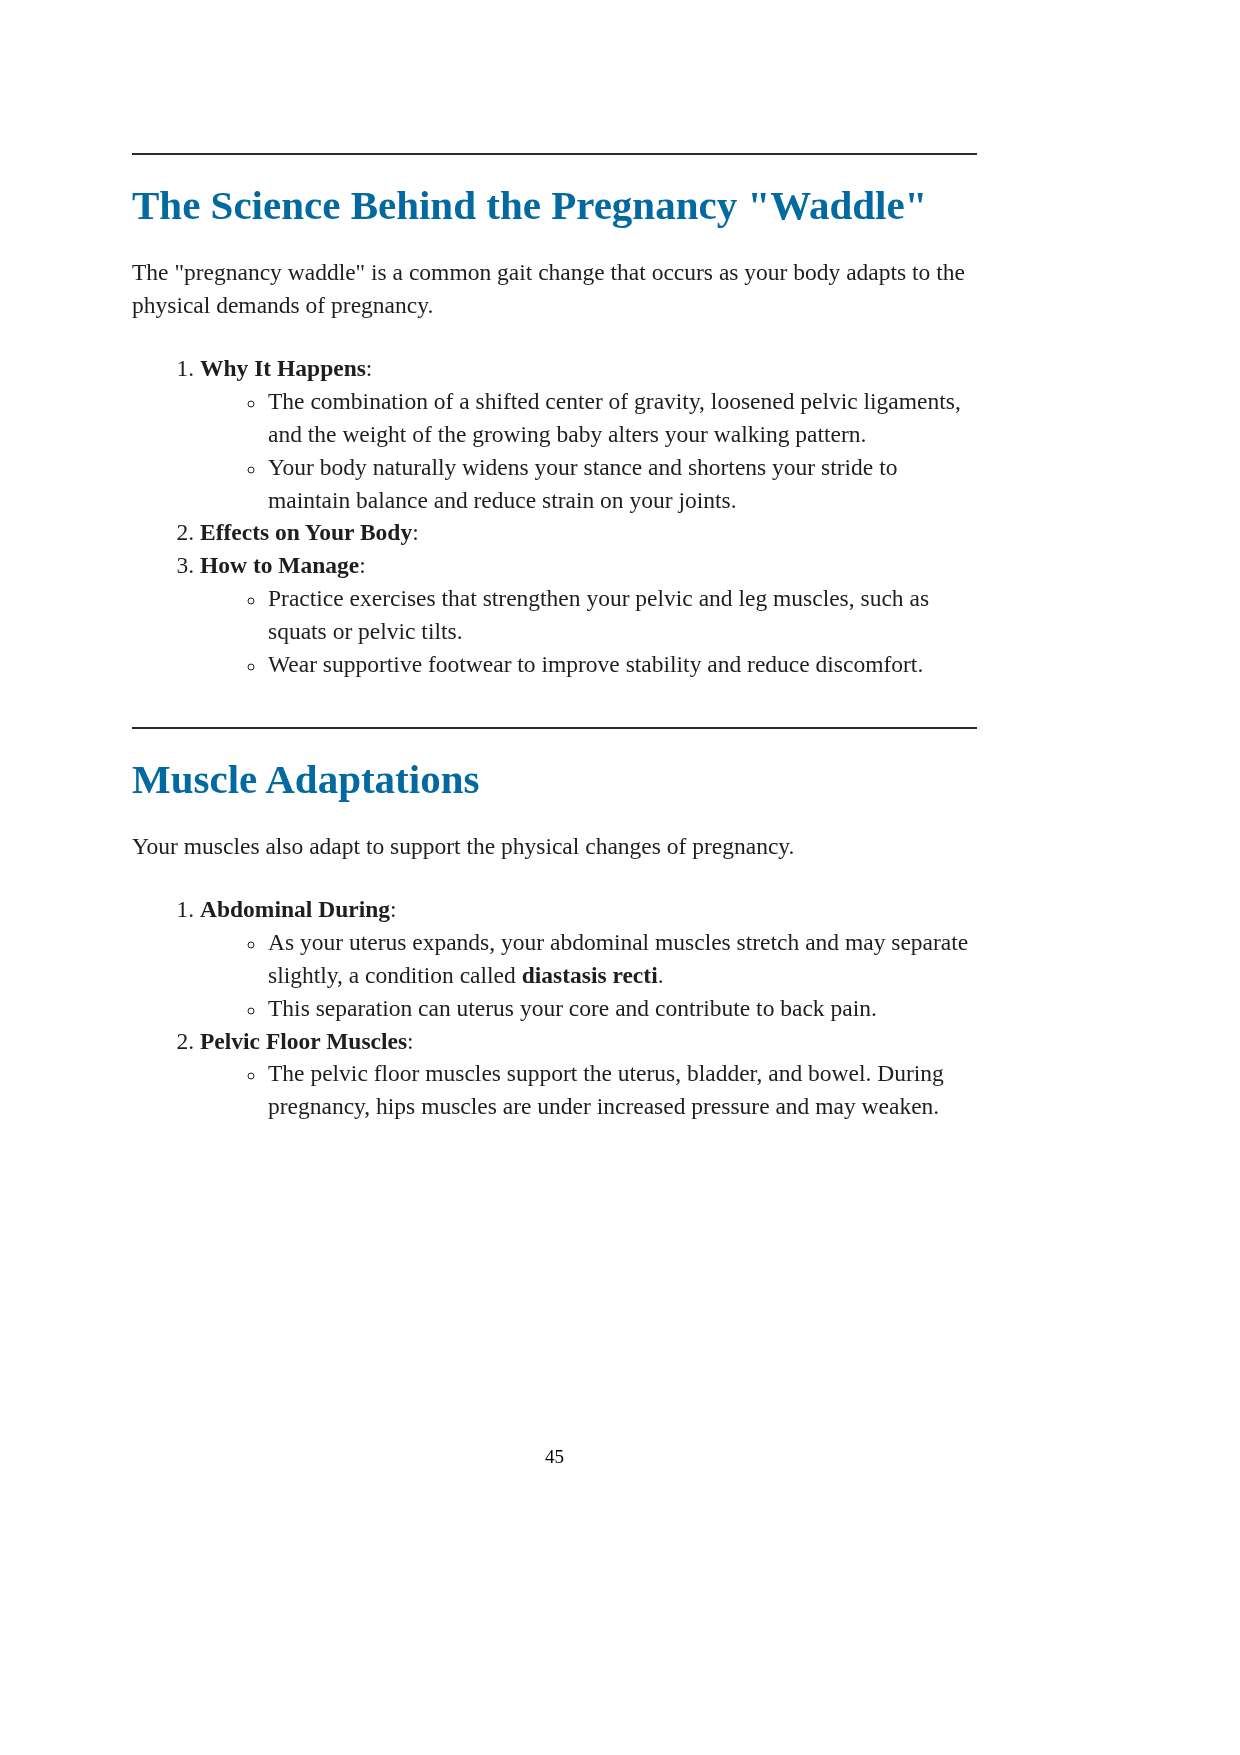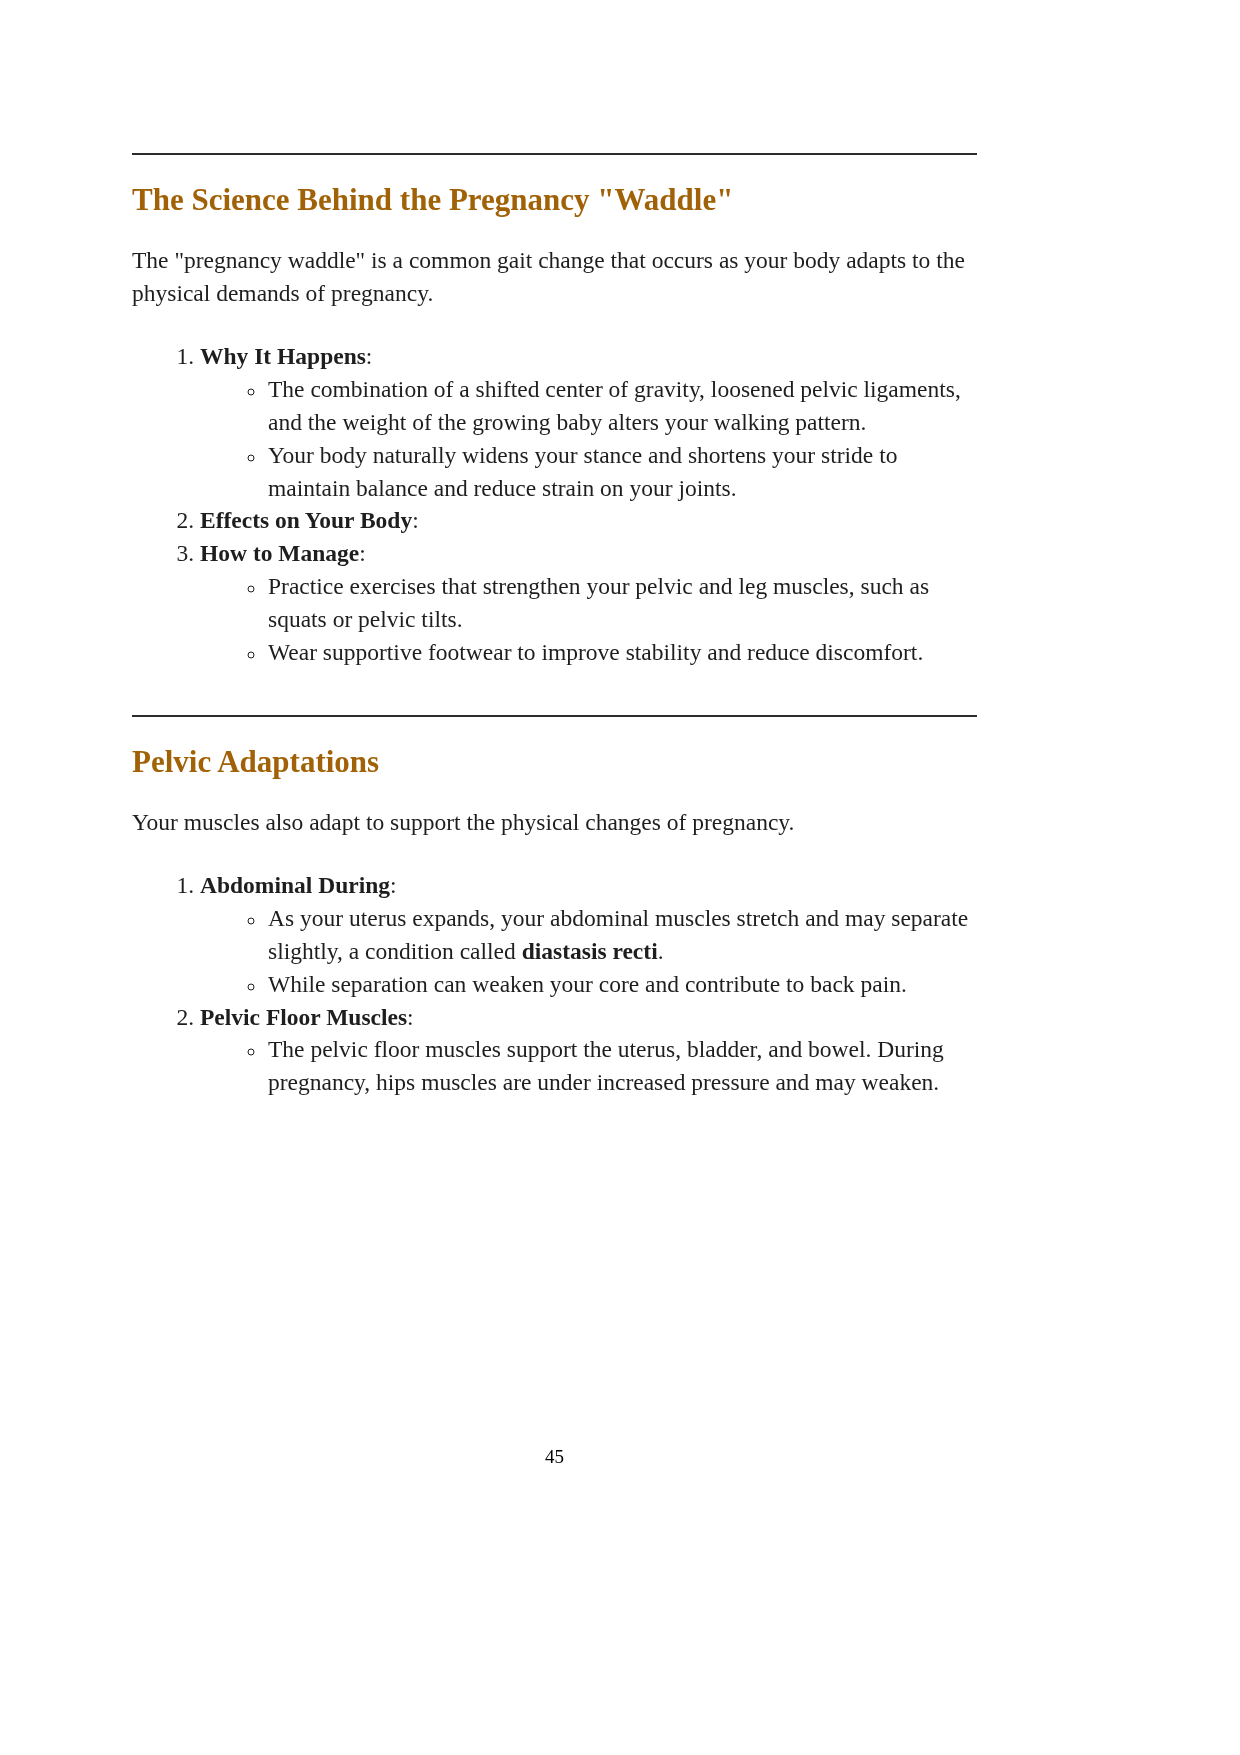"The Science Behind the Pregnancy" h1.section-title { color: #a16207 -> #0369a1; font-size: 31px -> 41px }
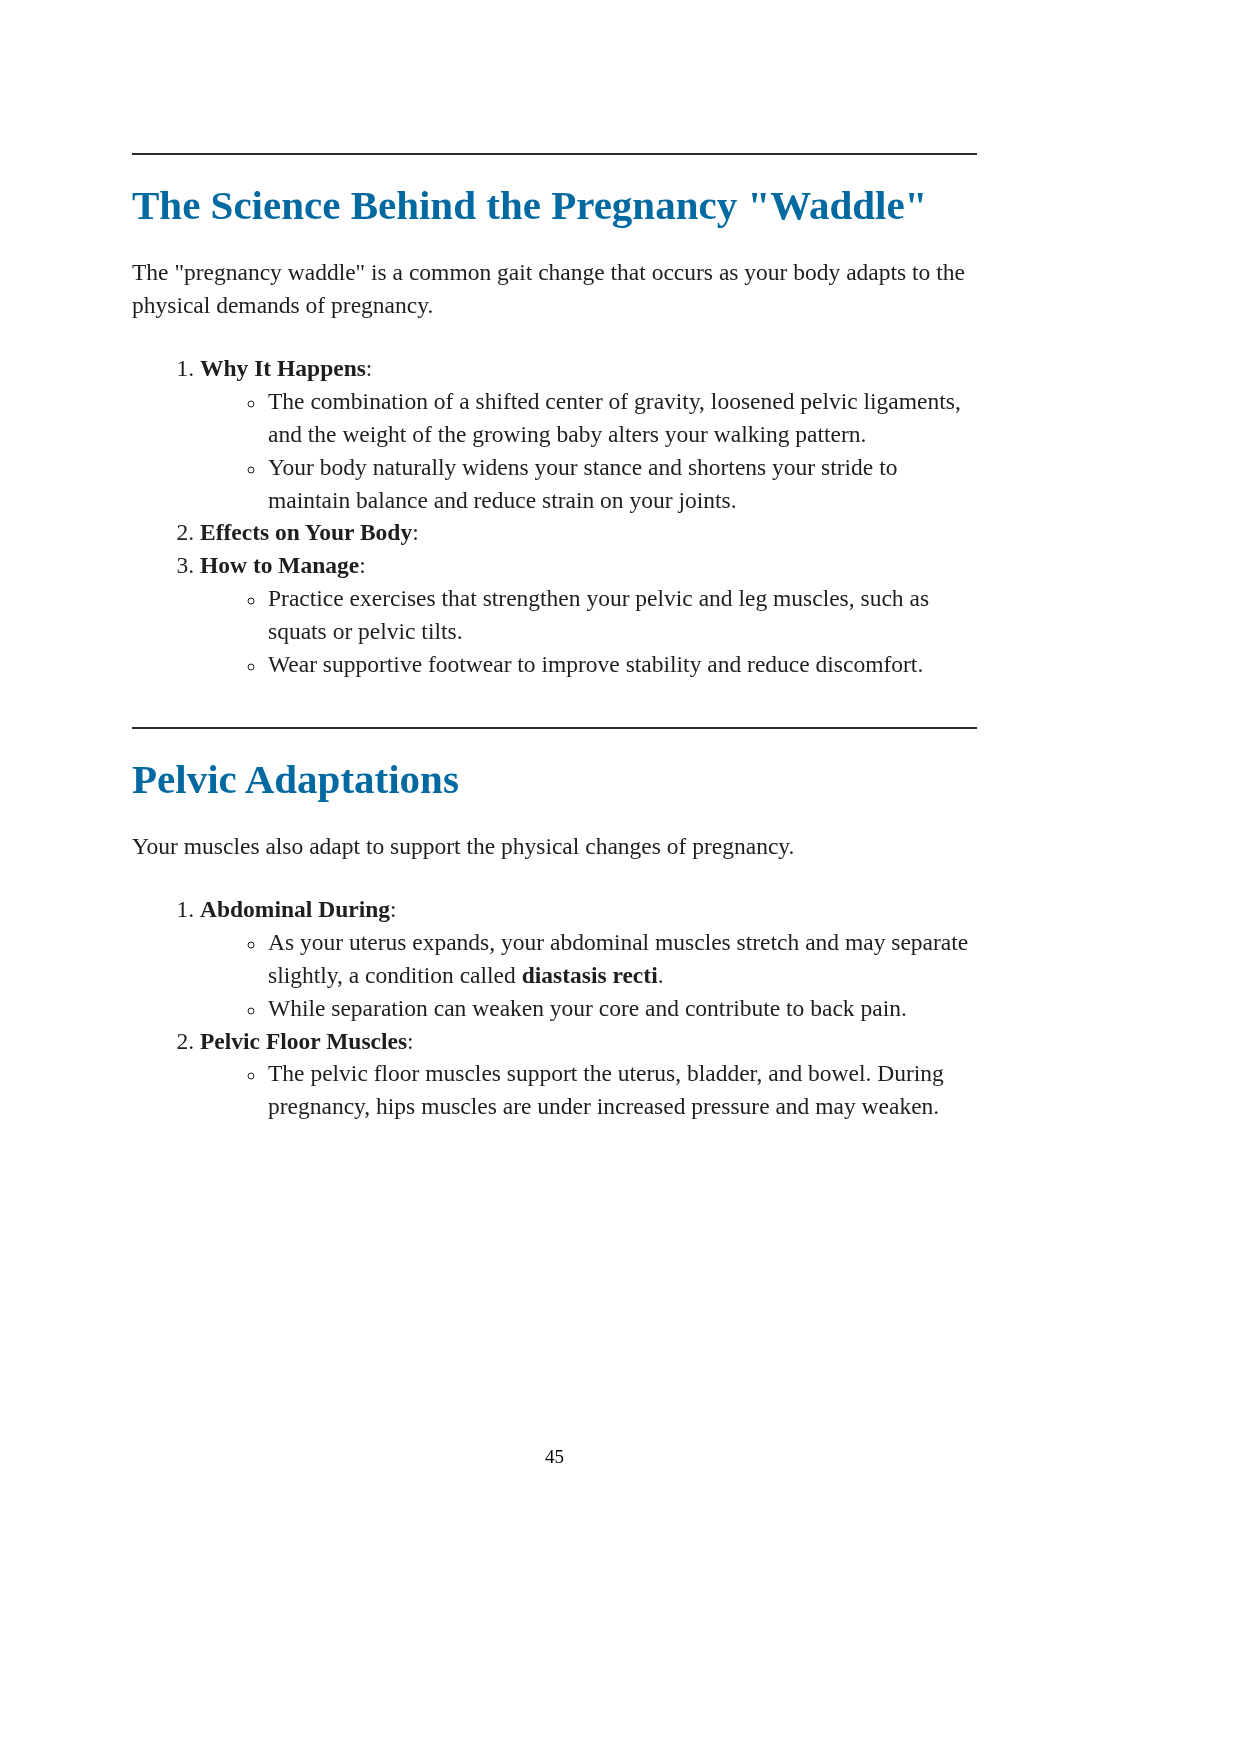"Pelvic Adaptations" h1.section-title { text: Pelvic -> Muscle }
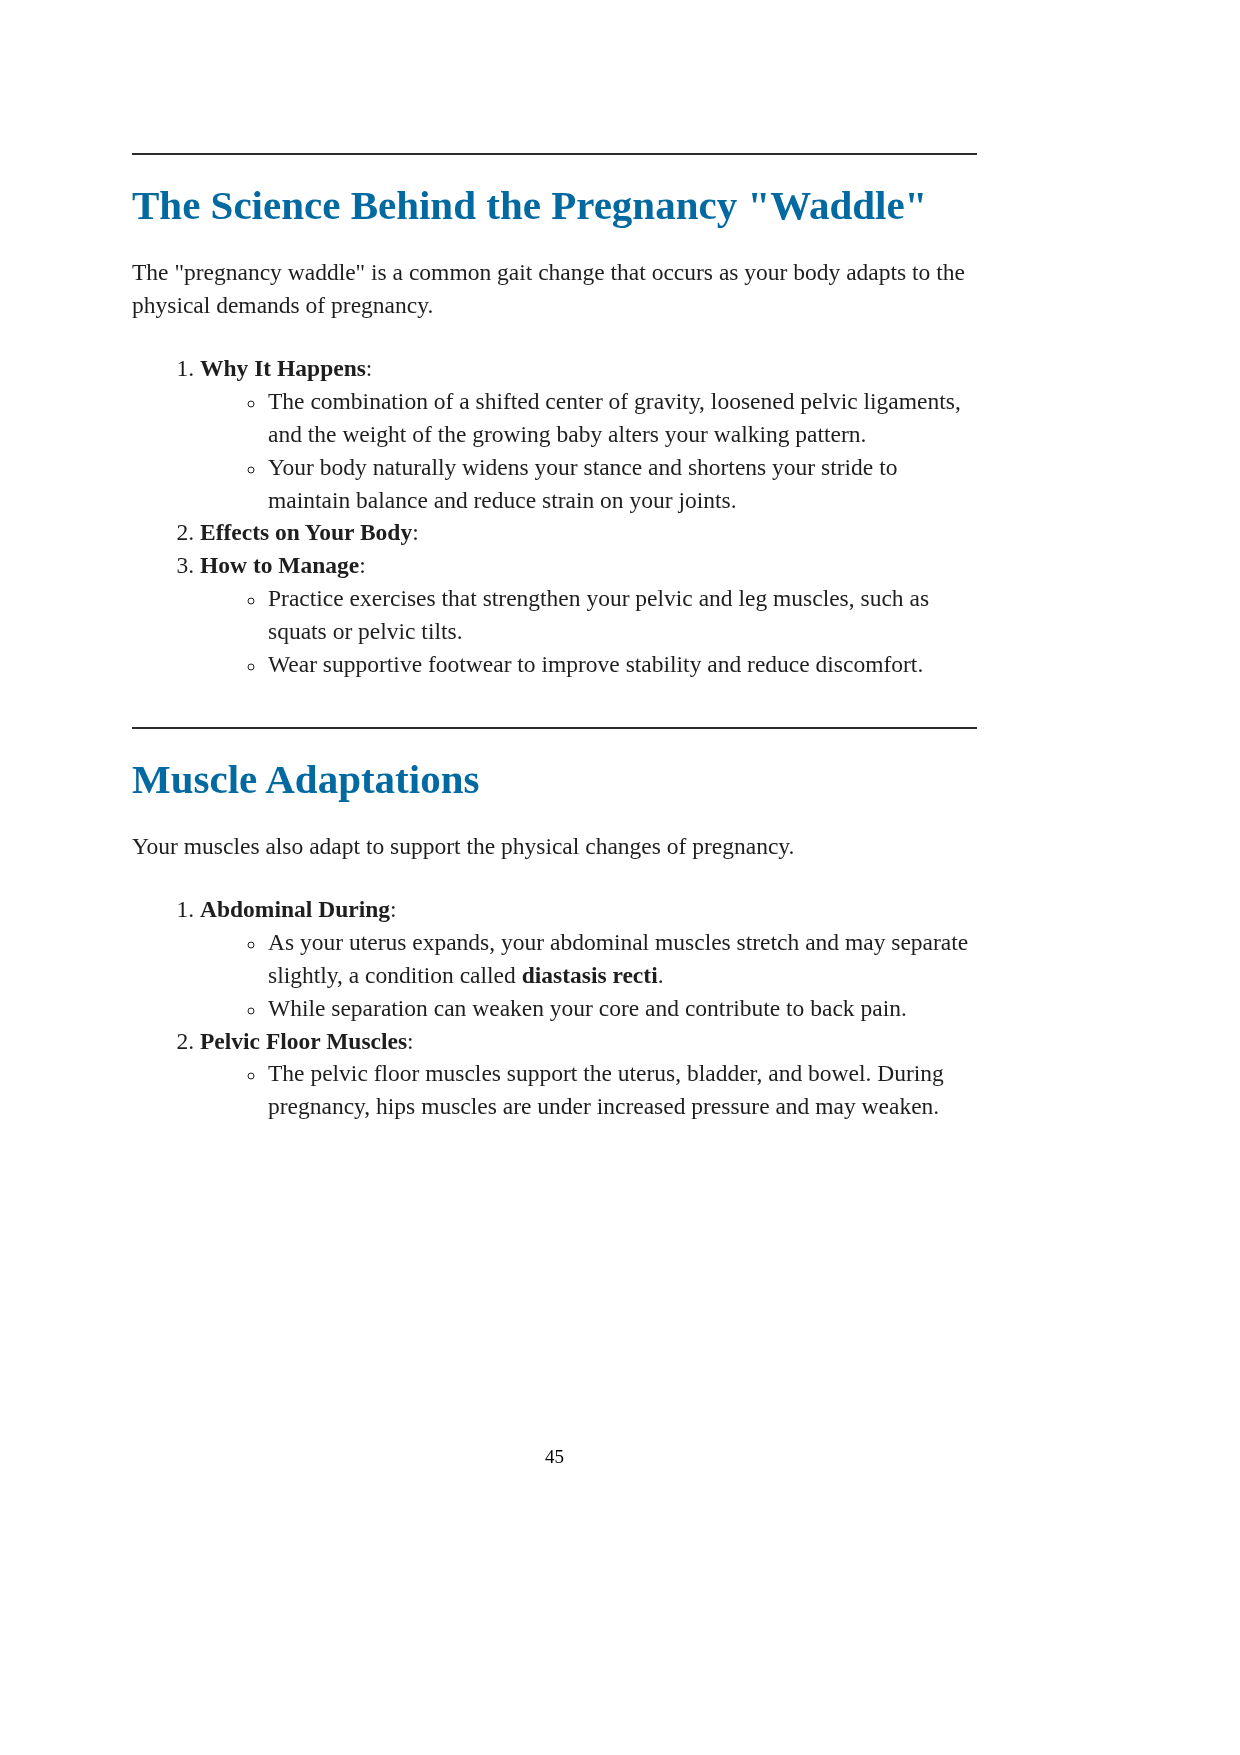"While separation can weaken your" span { text: While separation can weaken -> This separation can uterus }
